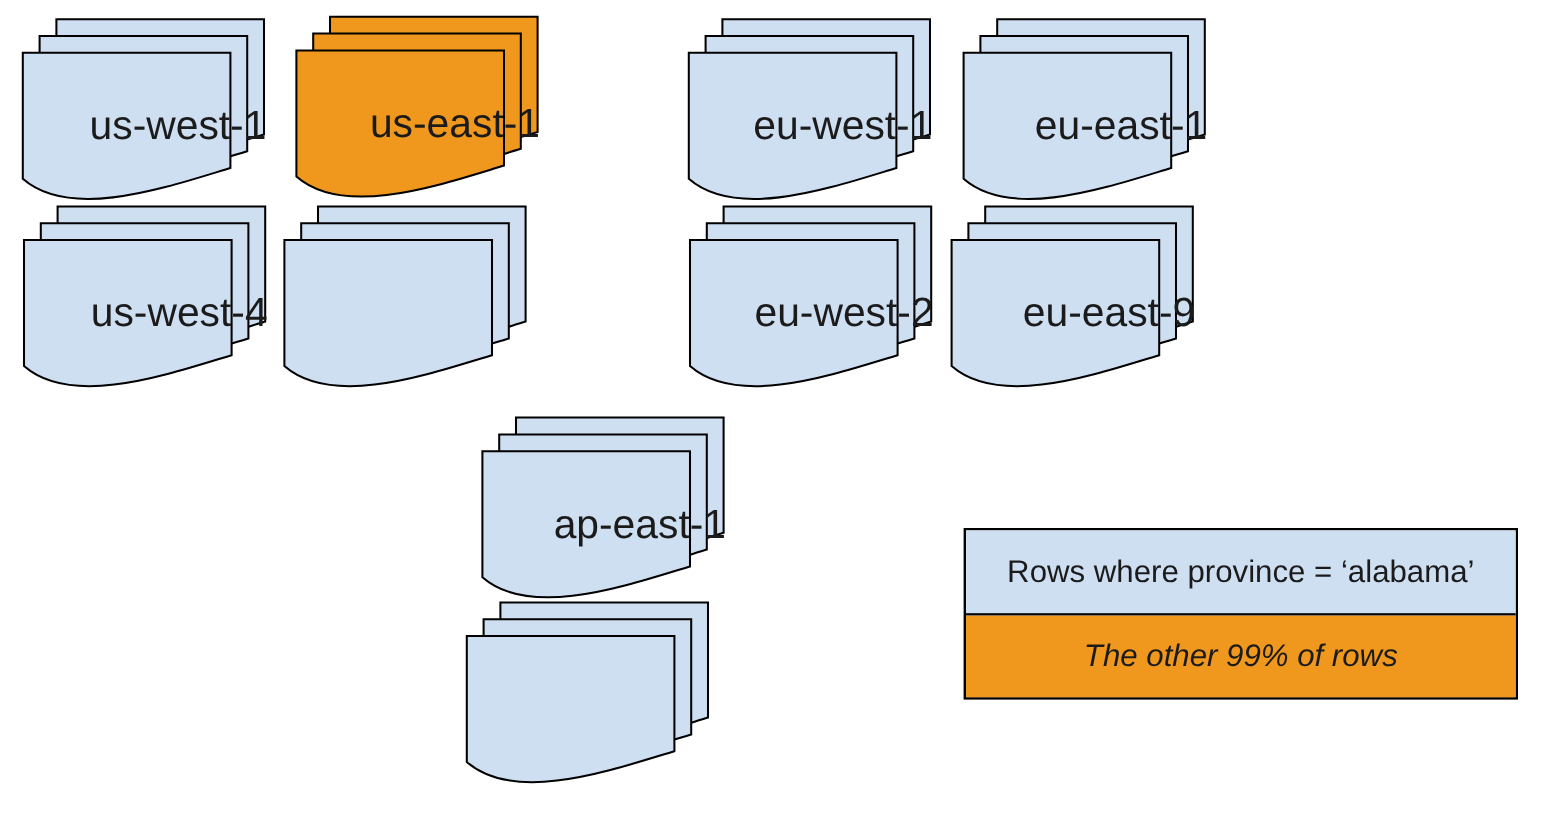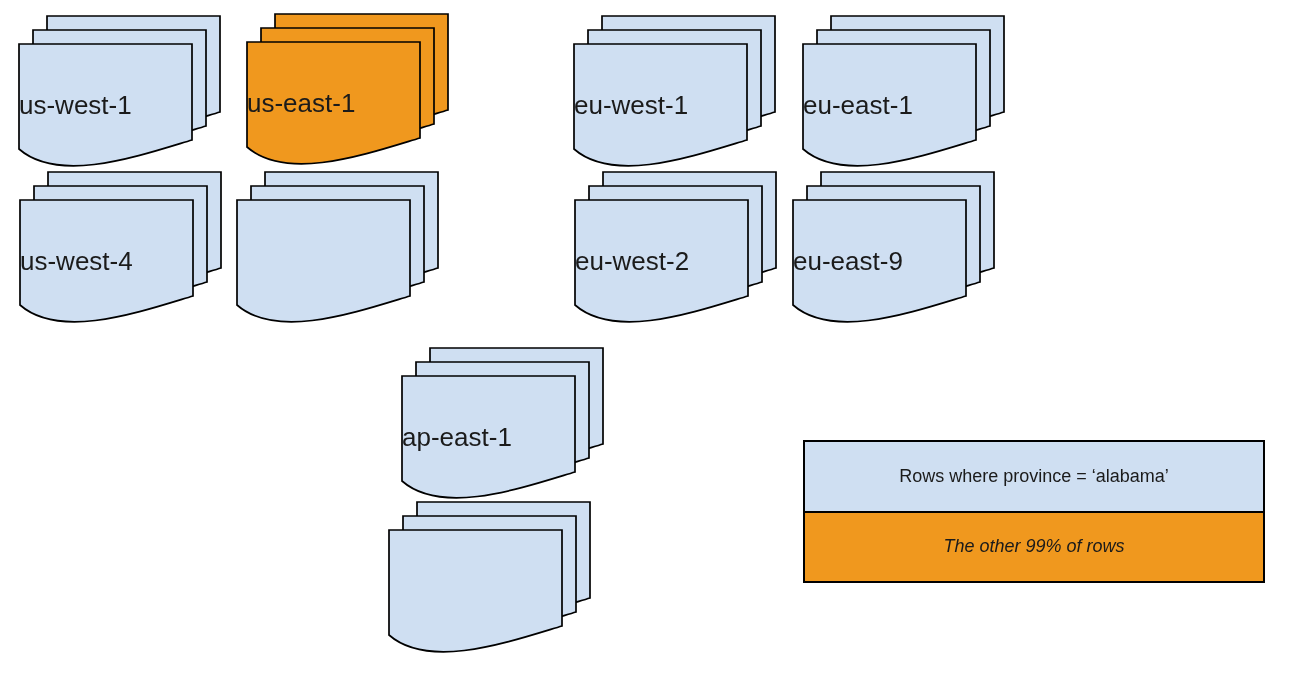"us-west-1" .stack-label { font-size: 26px -> 34px; text-align: left -> right }
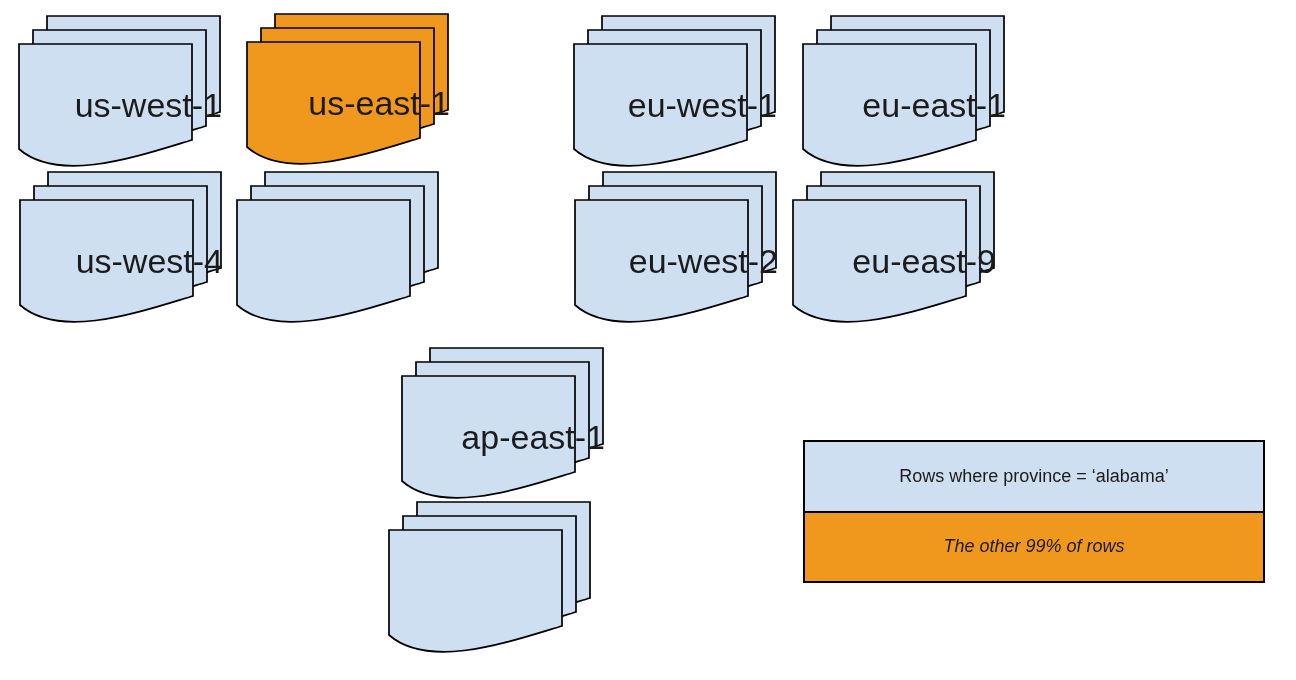"Rows where province = ‘alabama’" .legend-row { font-size: 18px -> 26px }
